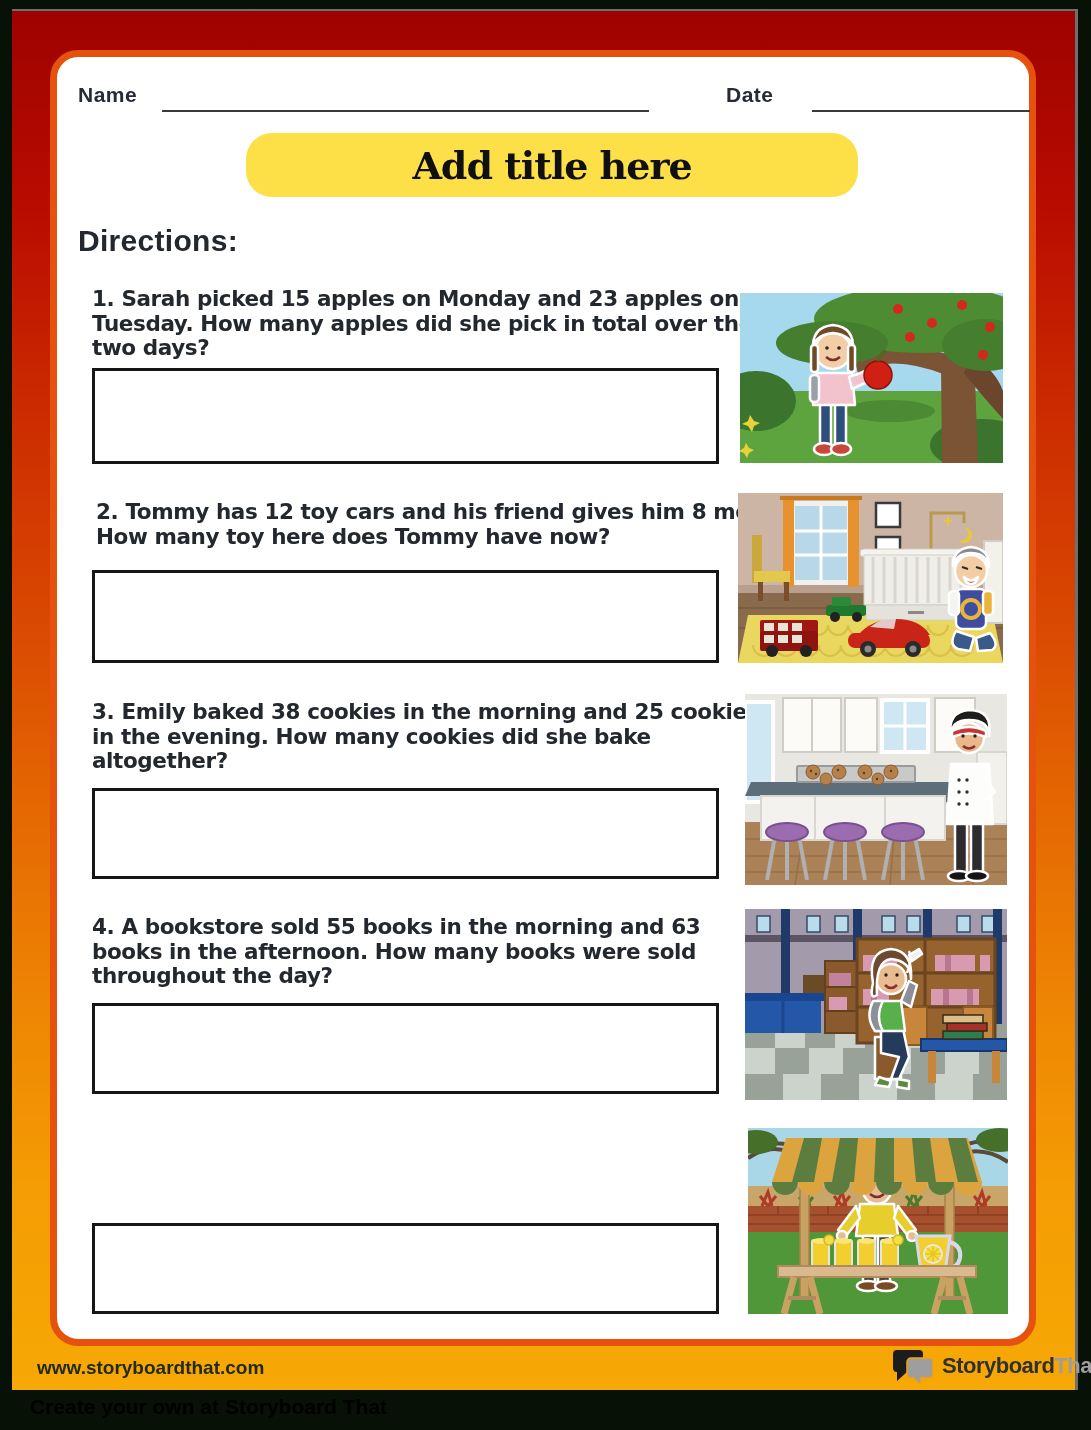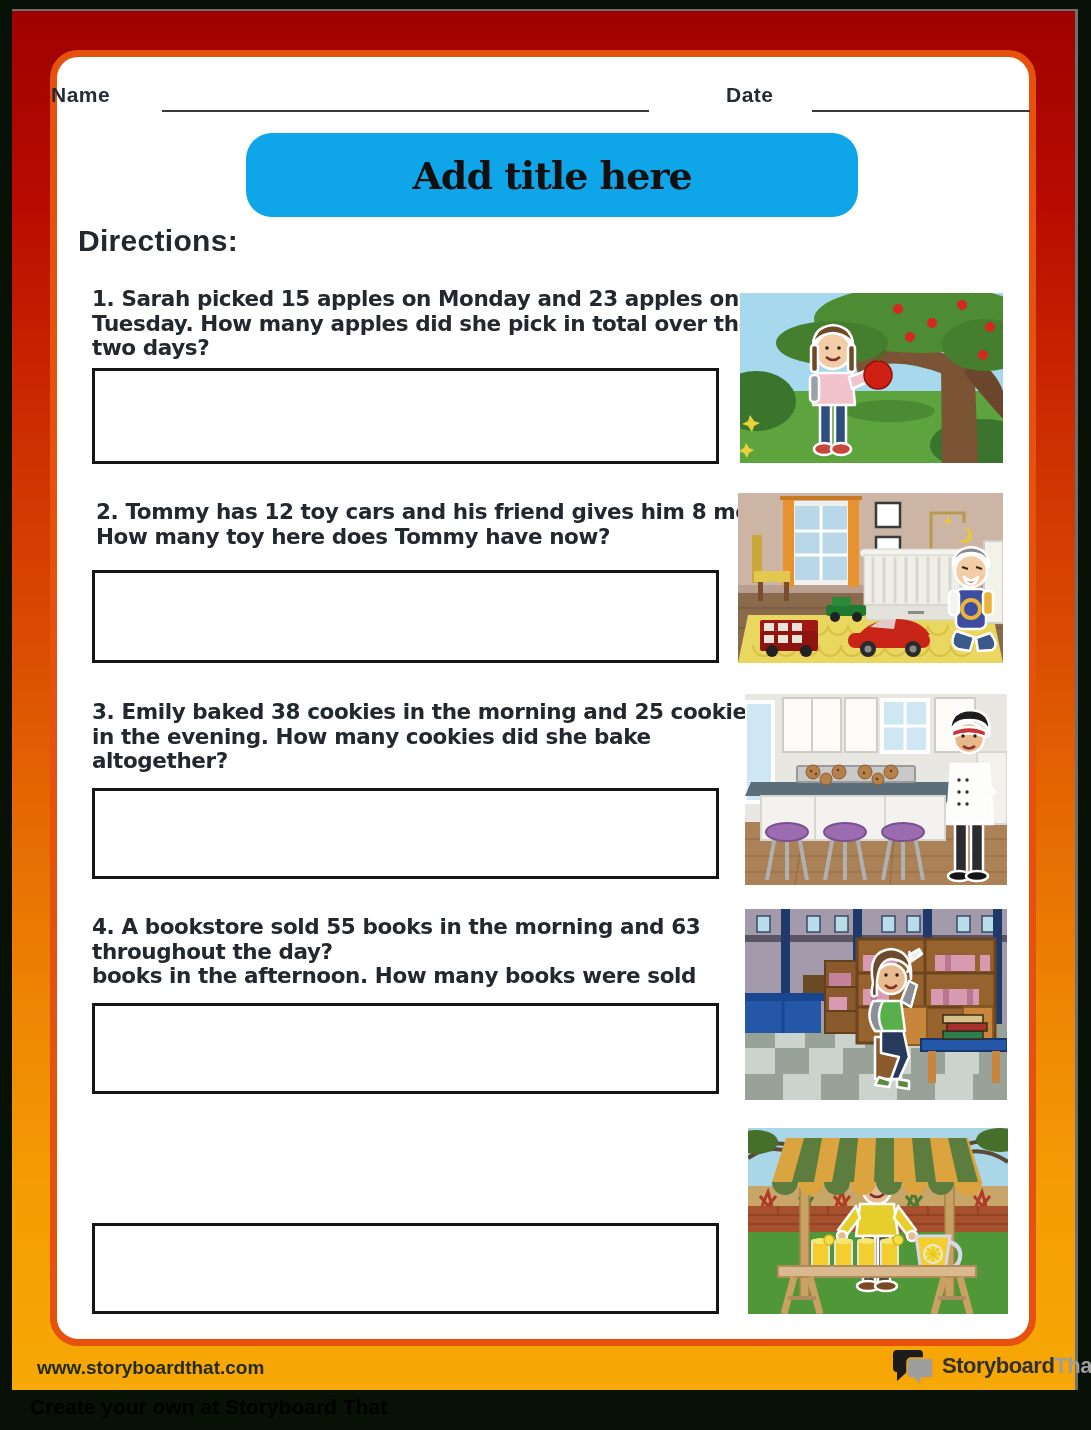"Name" div.abs { left: 51px -> 78px }
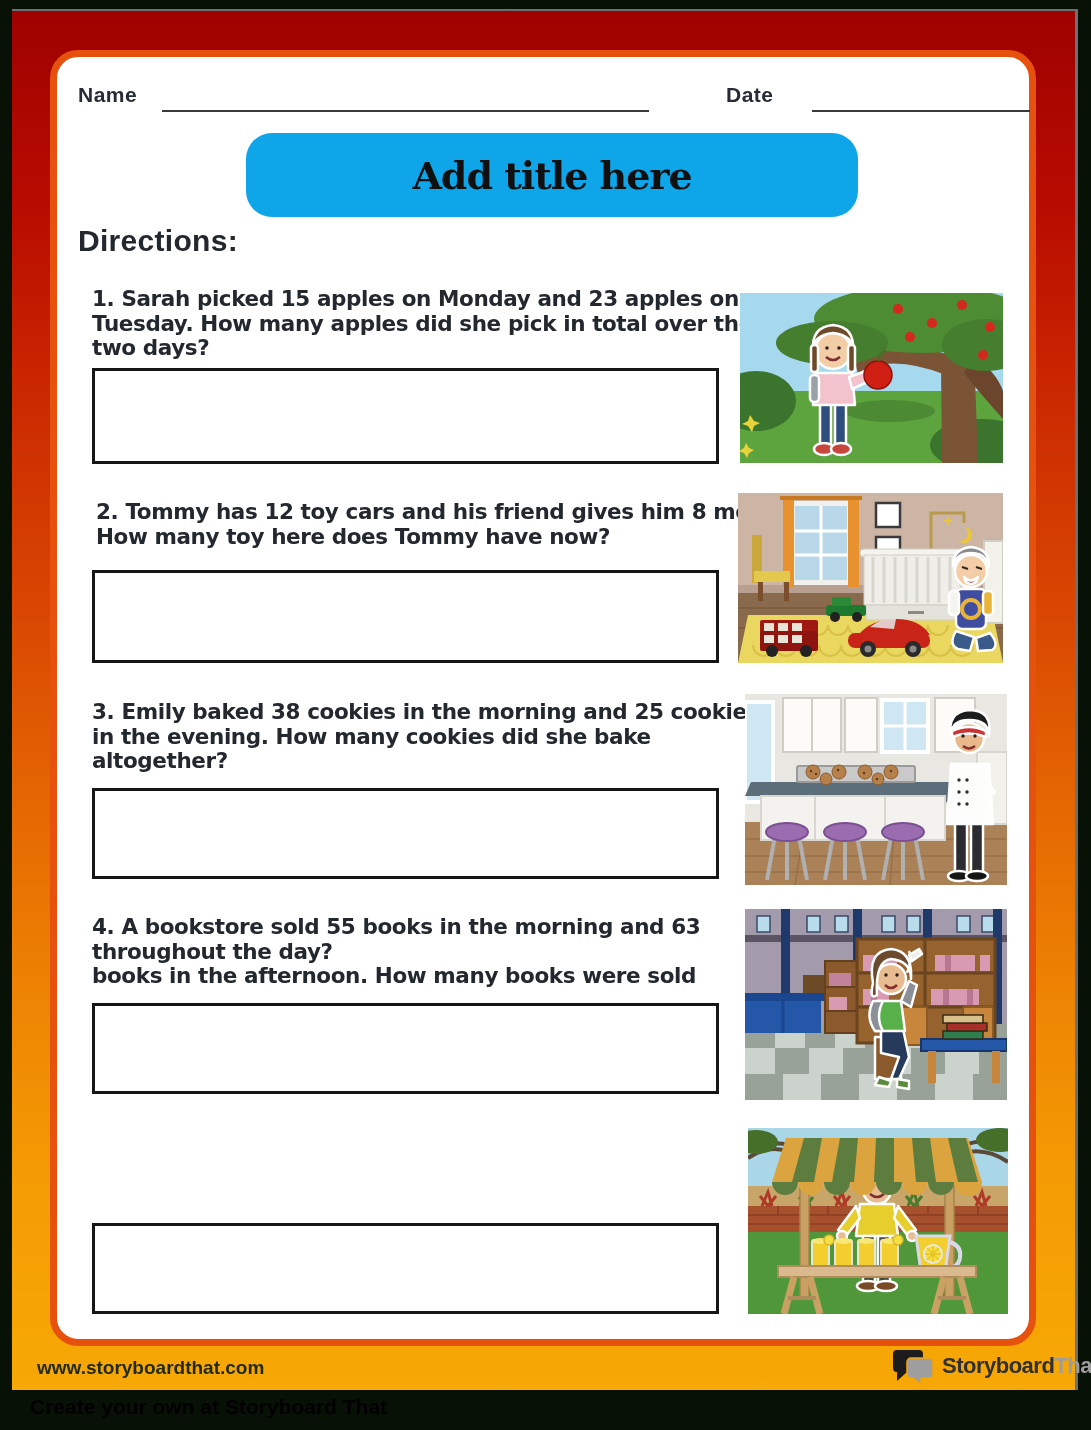"Add title here" .title-banner { background: #0ea5e9 -> #fde047; height: 84px -> 64px }
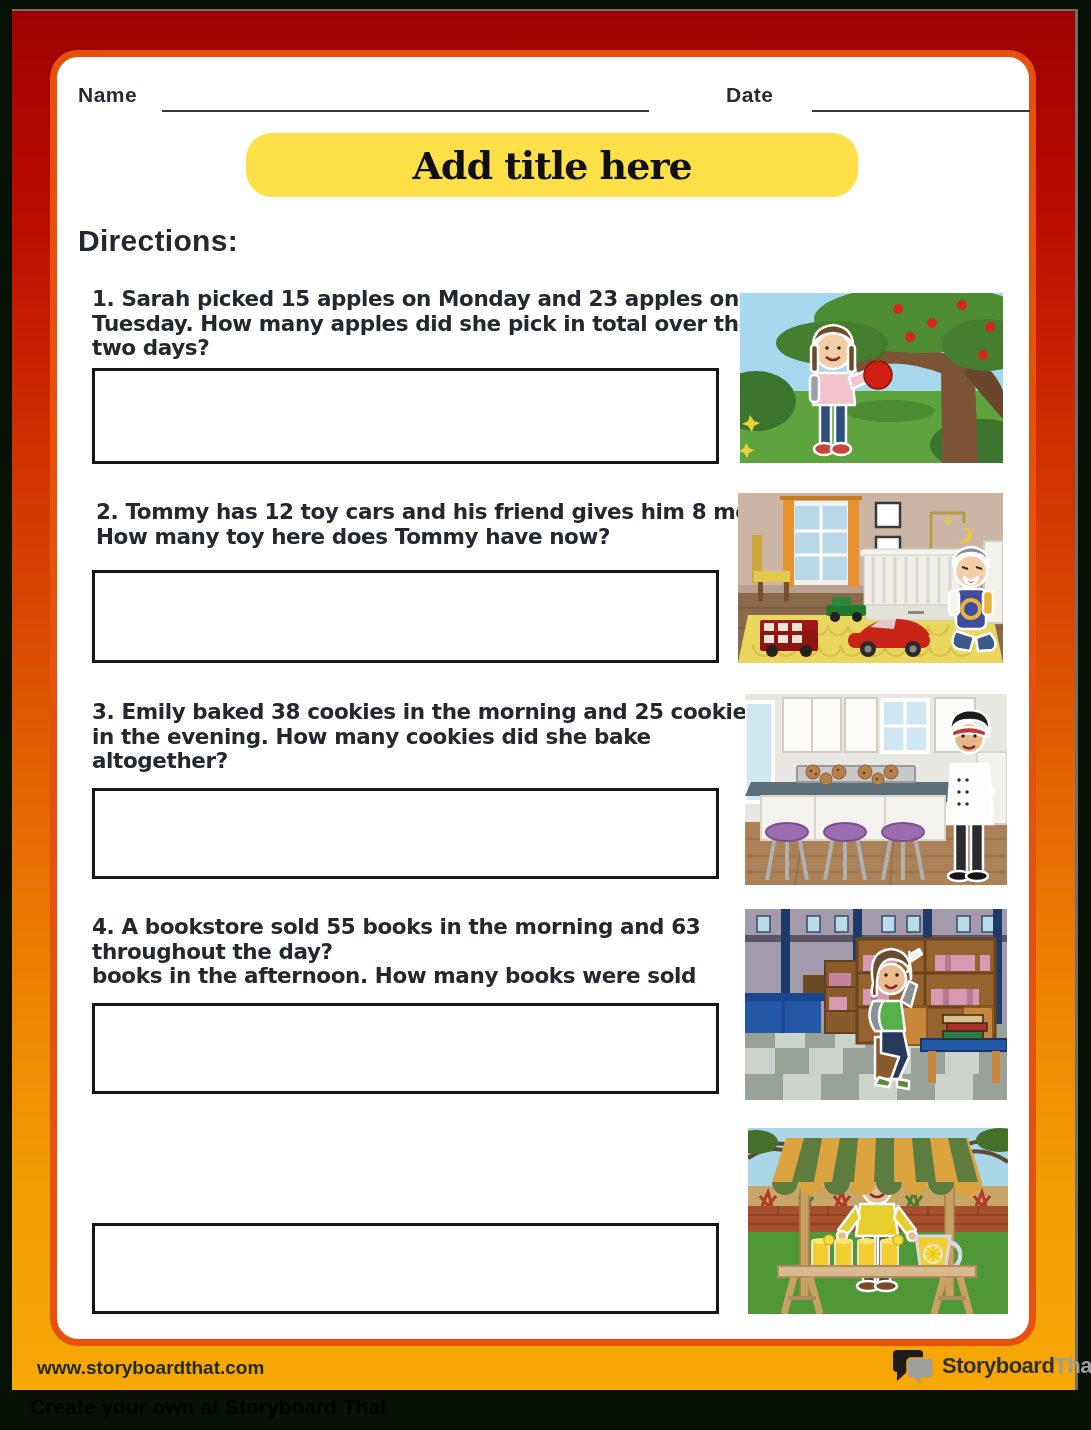"throughout the day?" div { order: before "books in the afternoon. How" -> after "books in the afternoon. How" }
